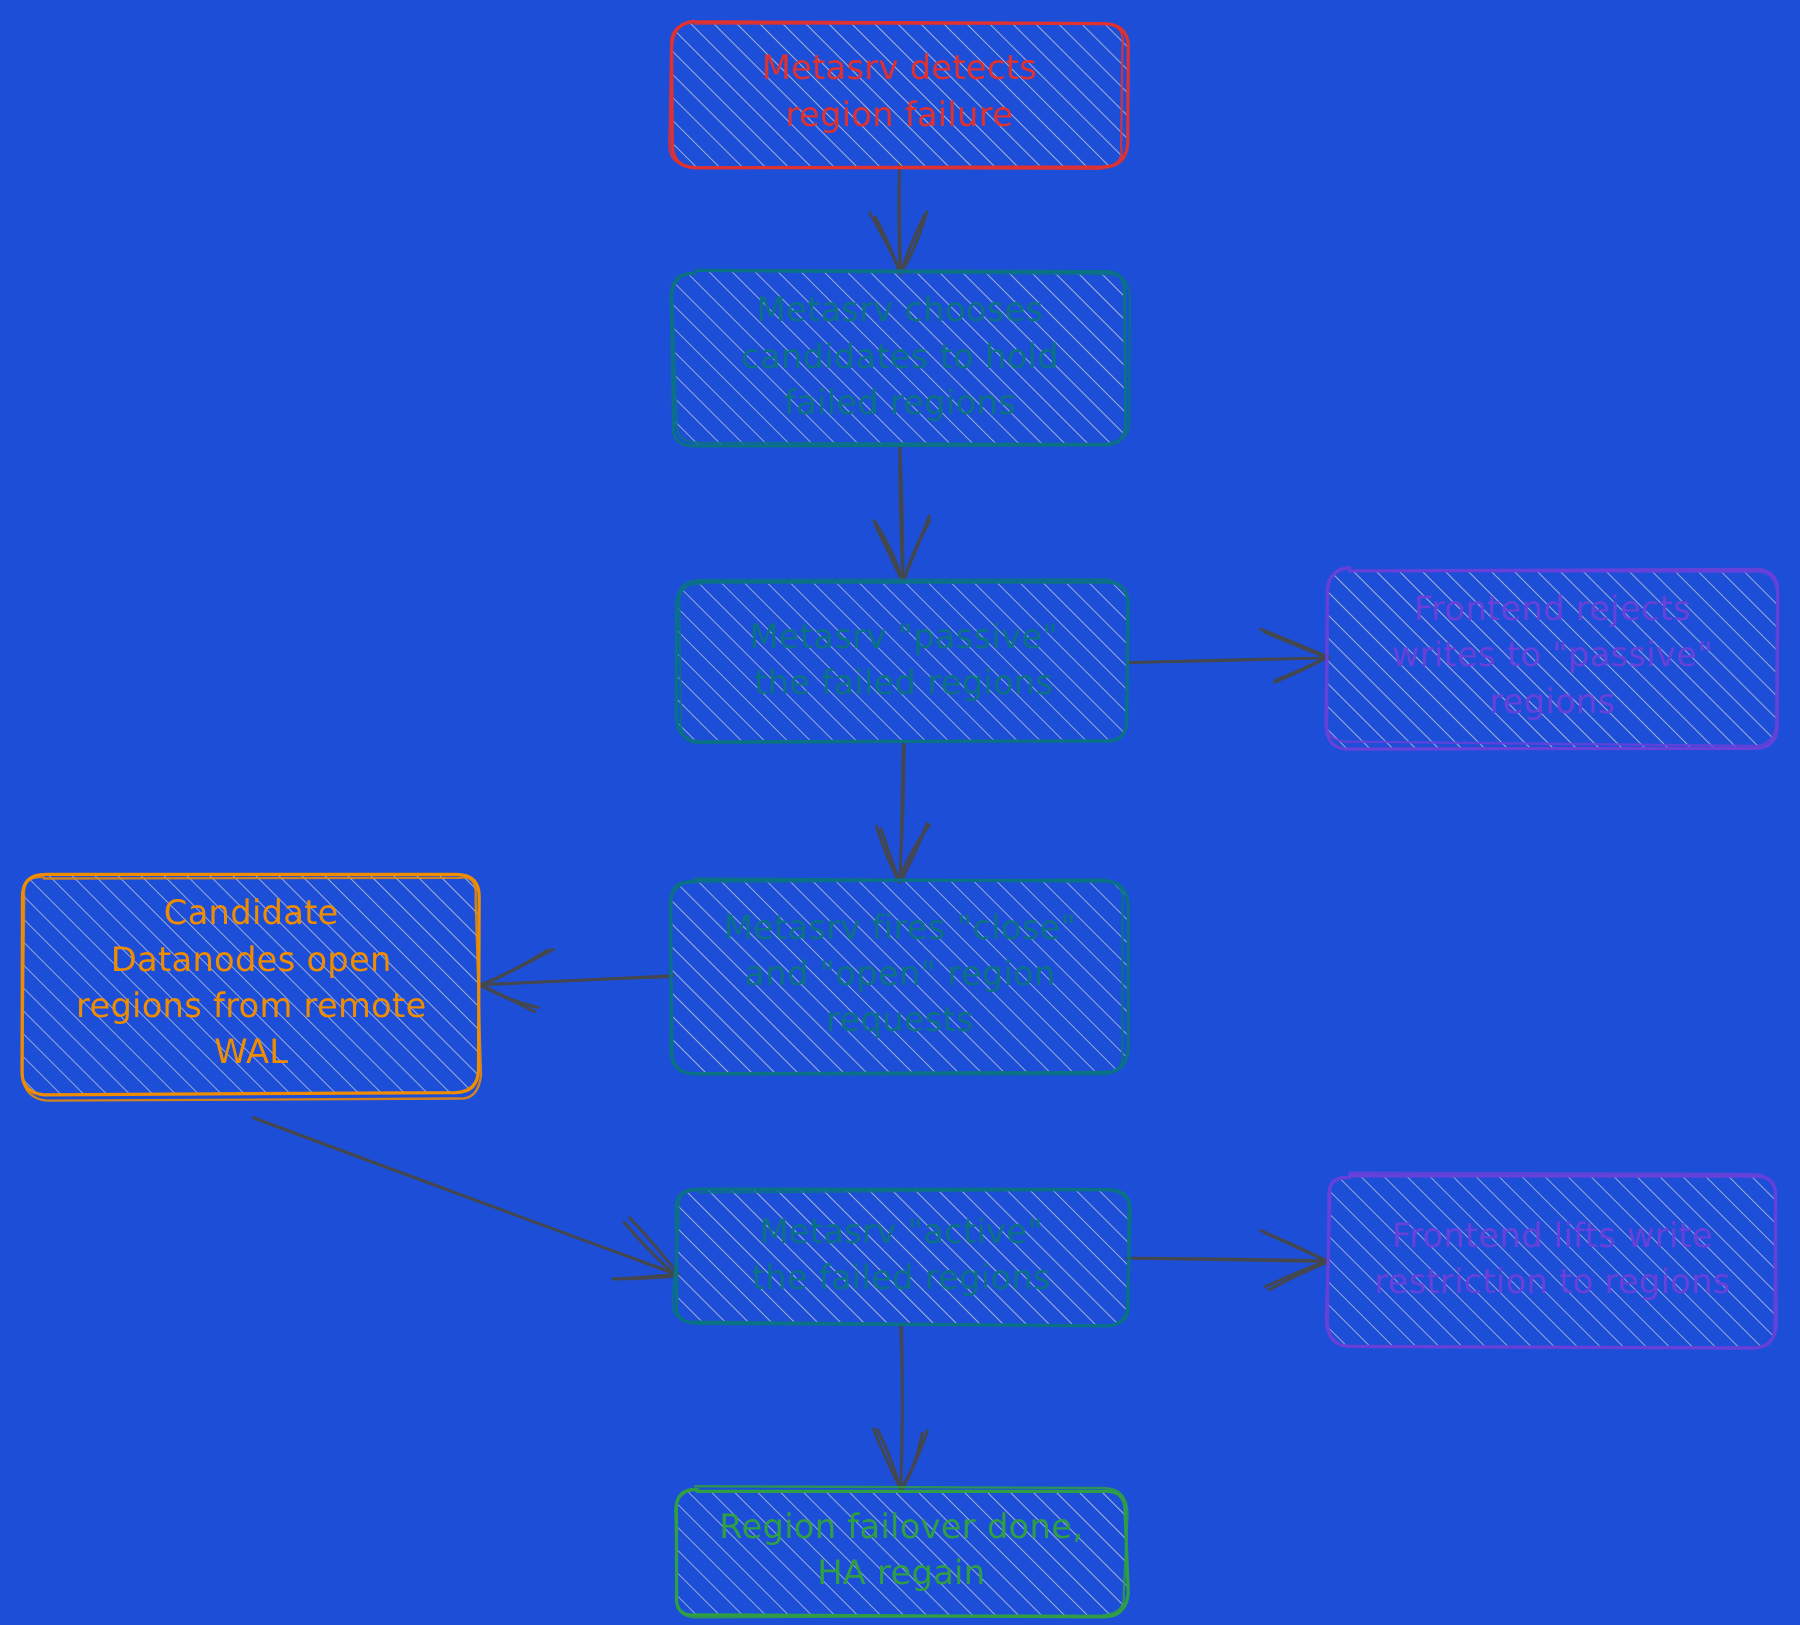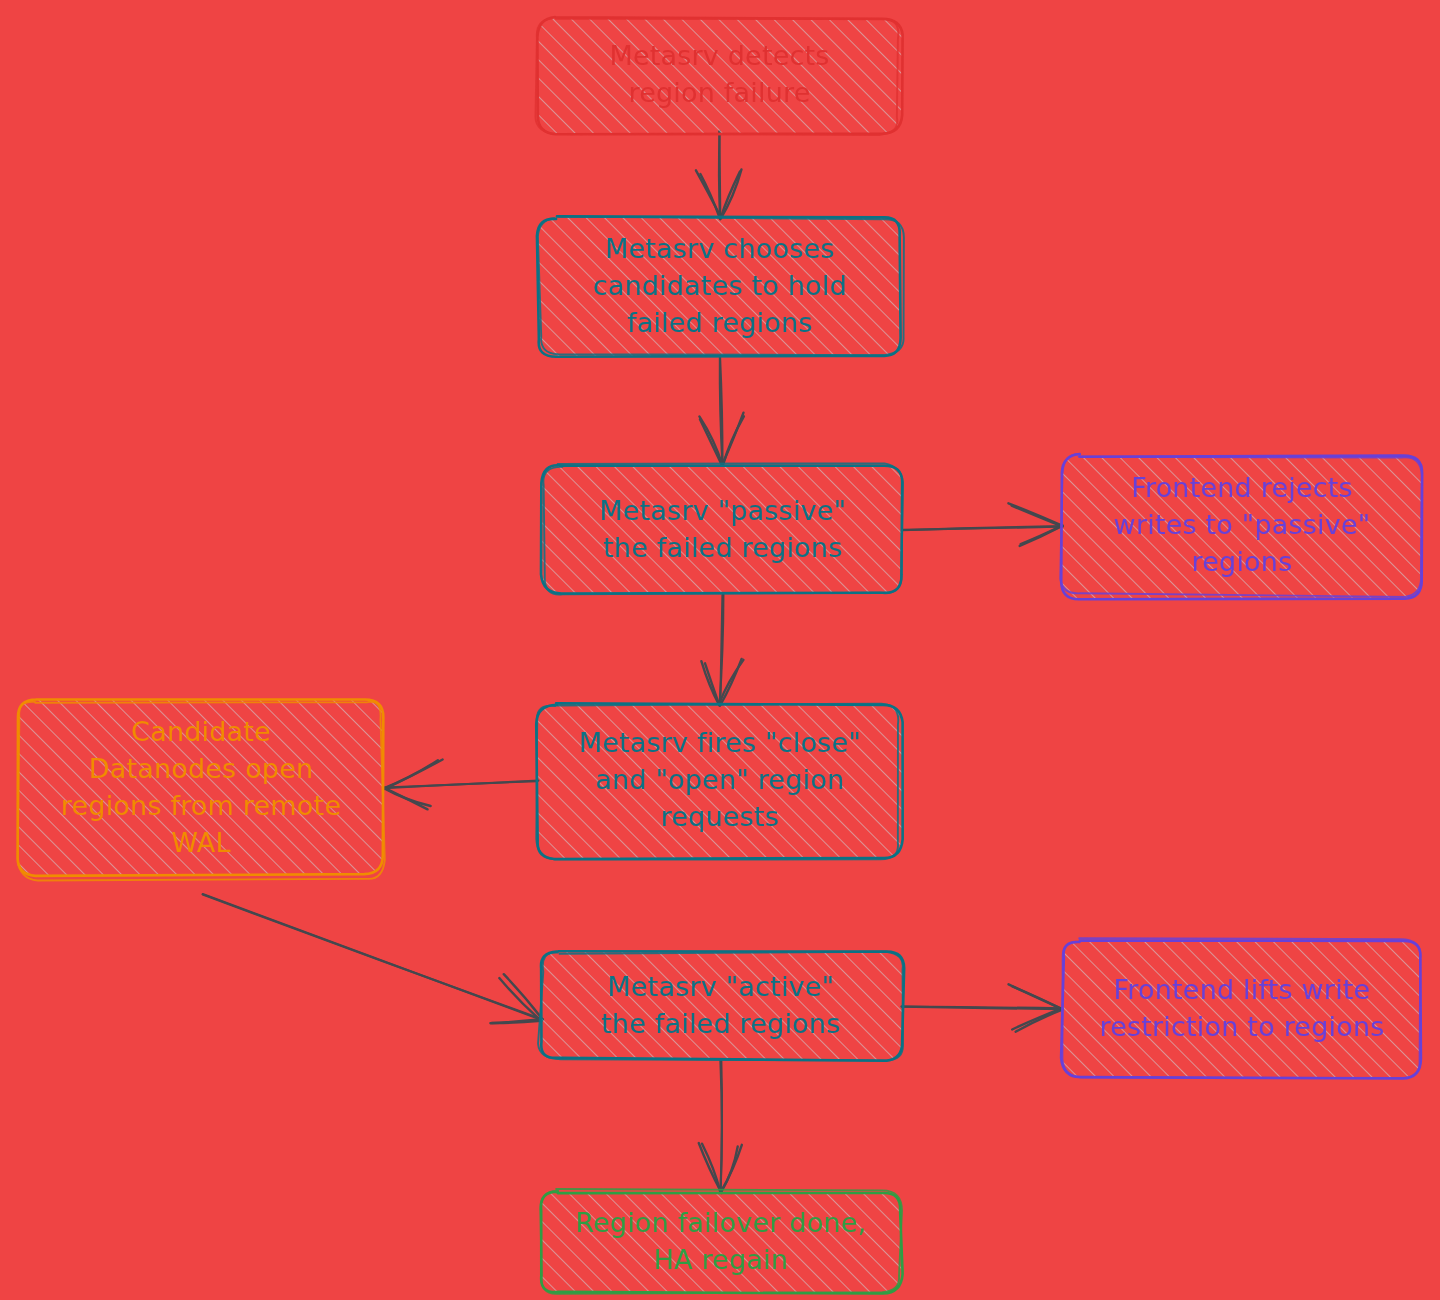"Metasrv detects region failure" #canvas-wrap { background: #ef4444 -> #1d4ed8 }
